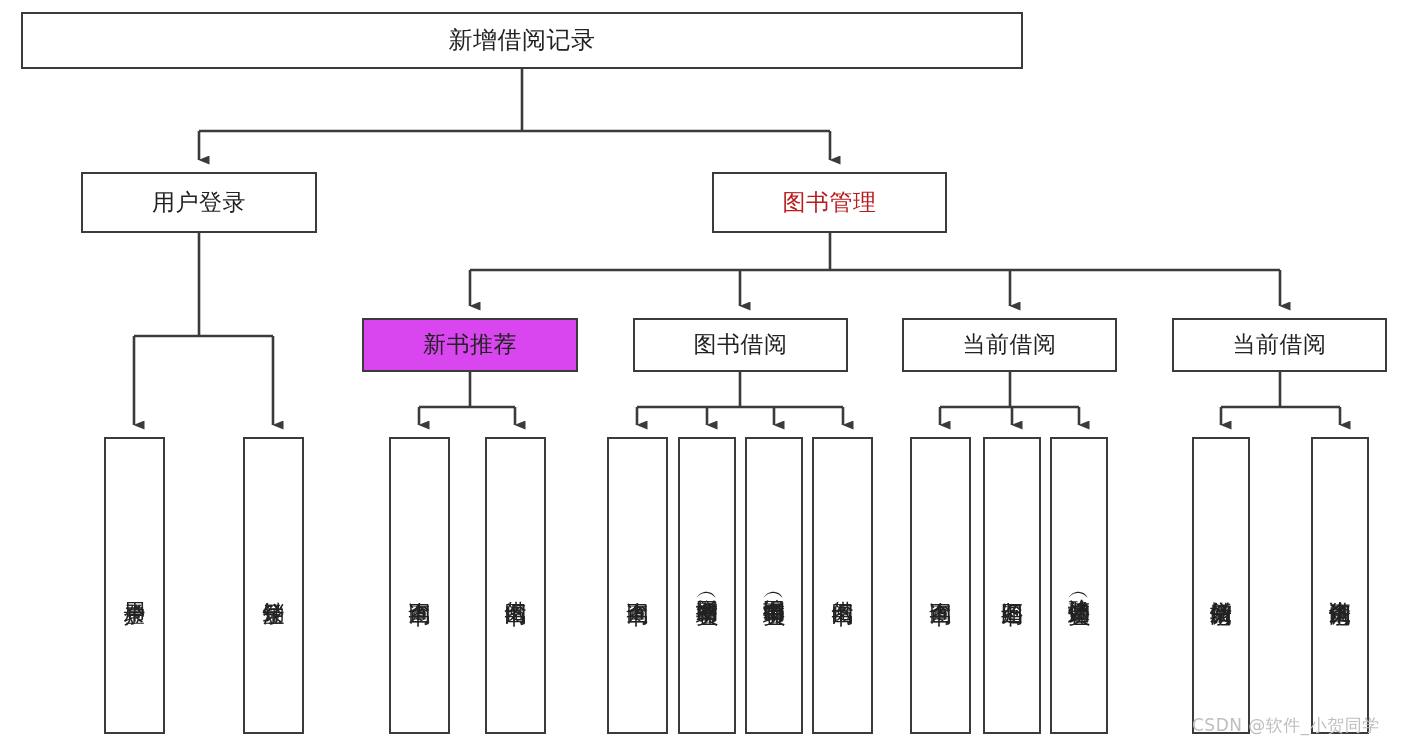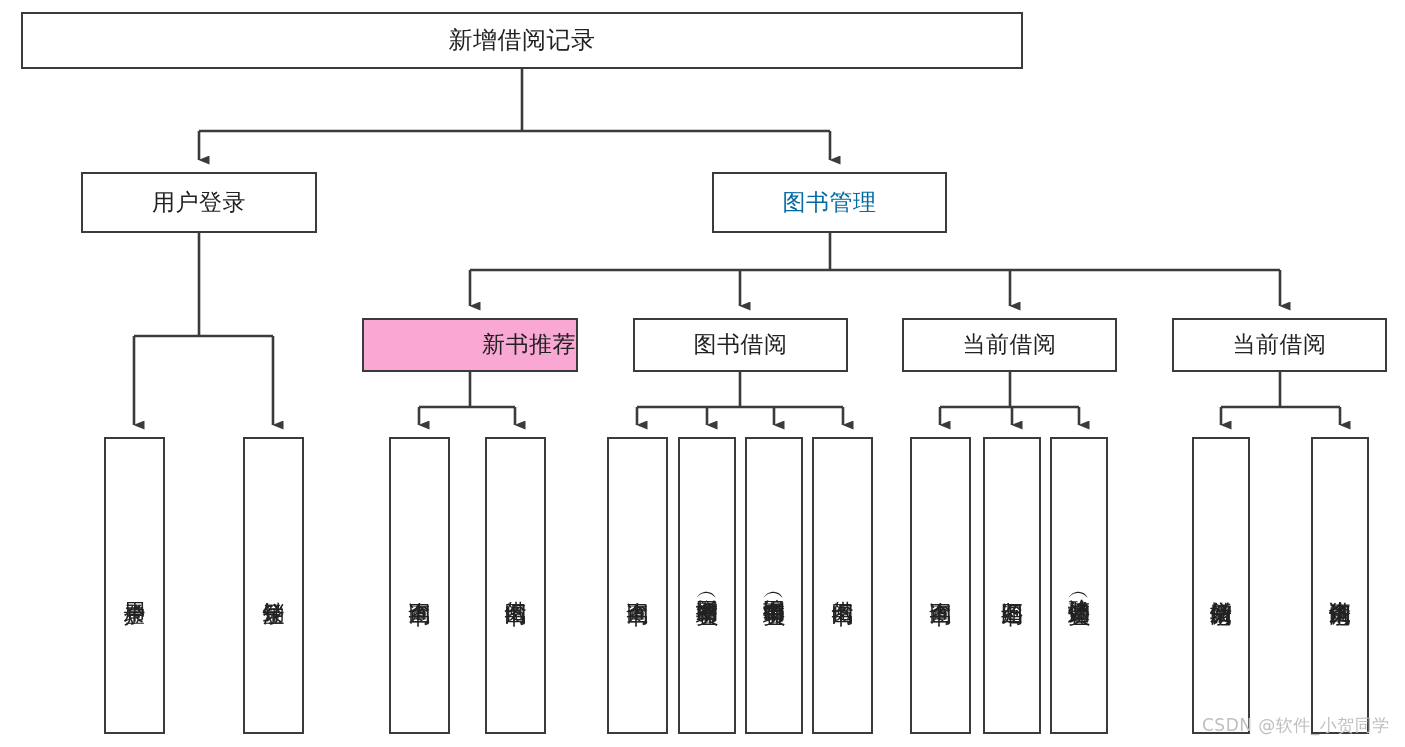"图书管理" div.node { color: #0369a1 -> #b91c1c }
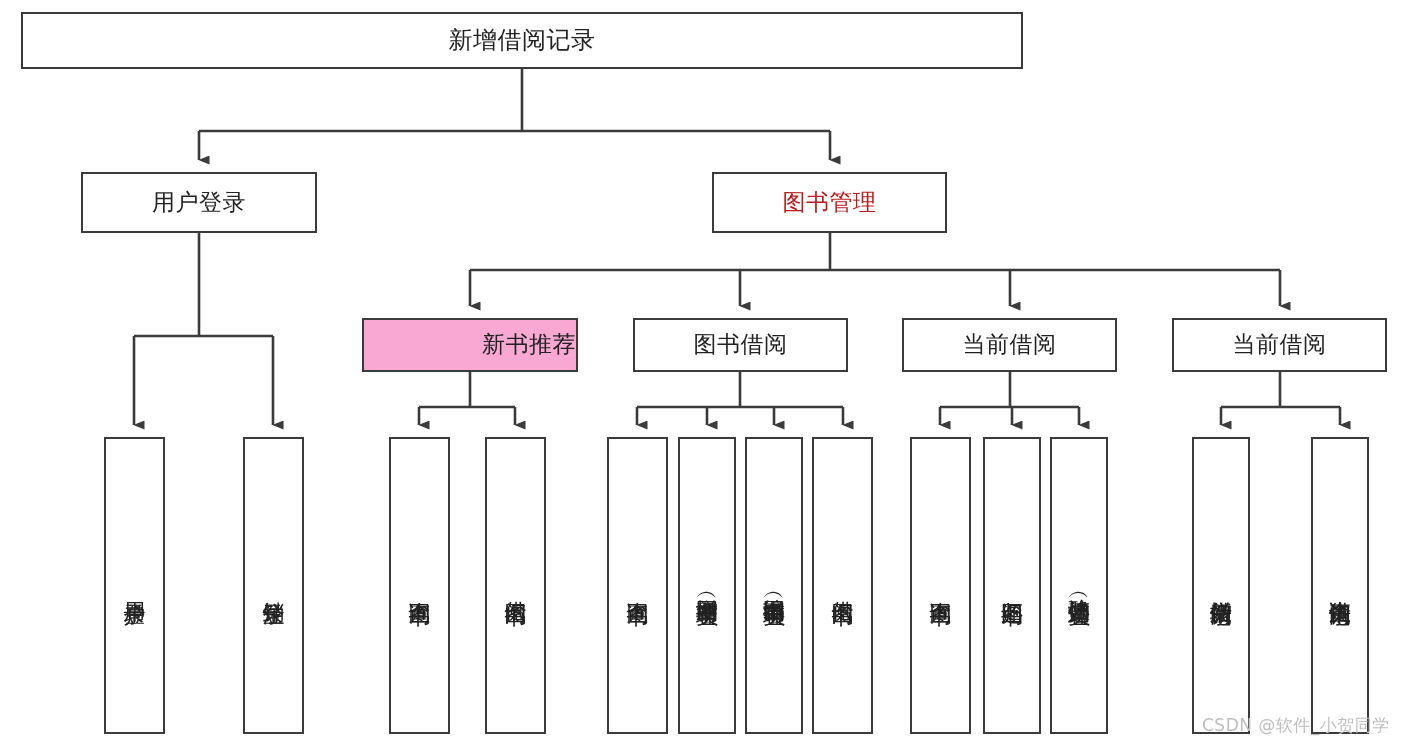"新书推荐" div.node { background: #f9a8d4 -> #d946ef; justify-content: flex-end -> none }
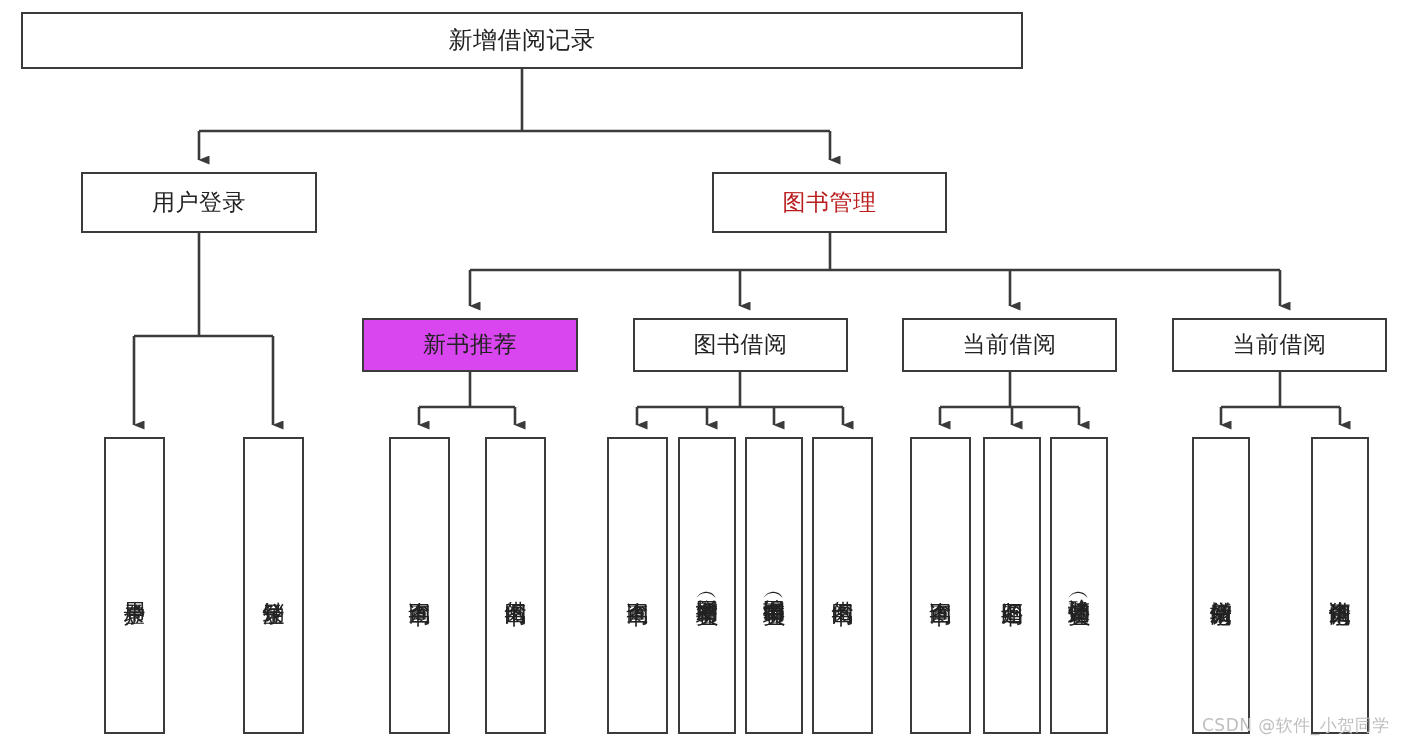"CSDN @软件_小贺同学" .watermark { padding-left: 10px -> none }
